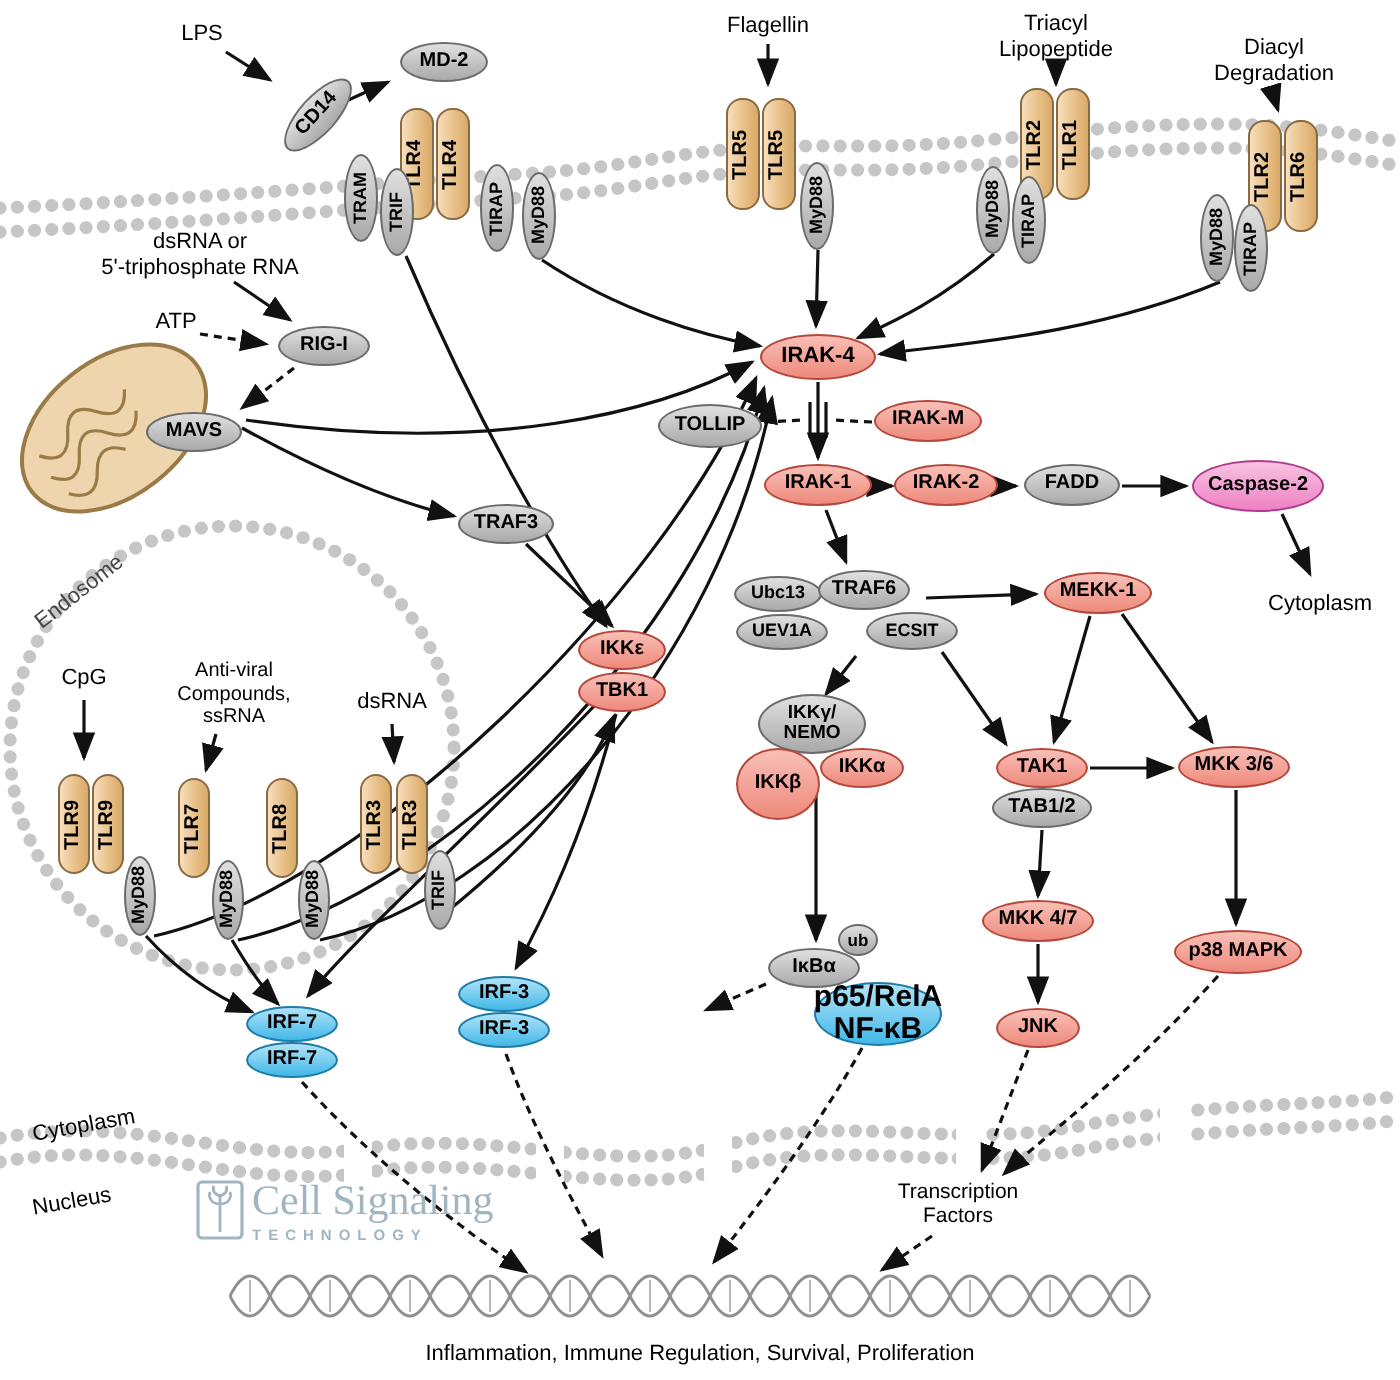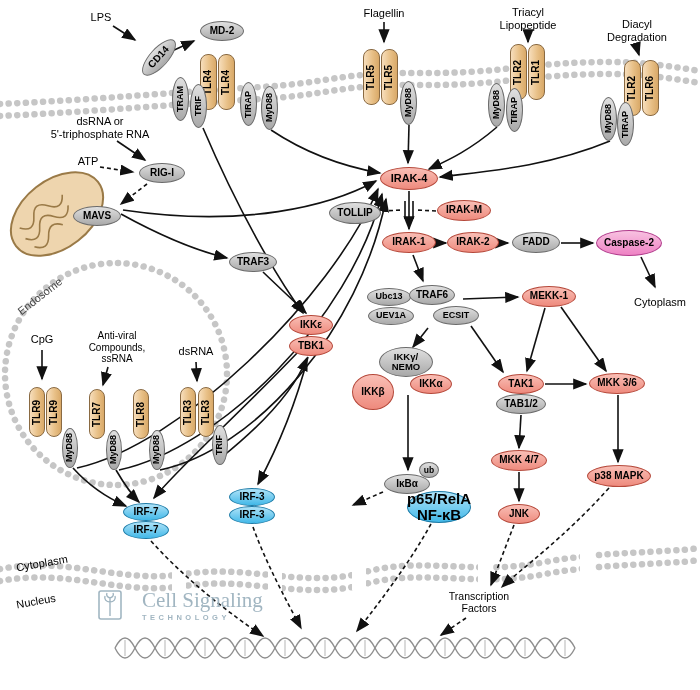"IKKβ" div.node { left: 352px -> 368px }
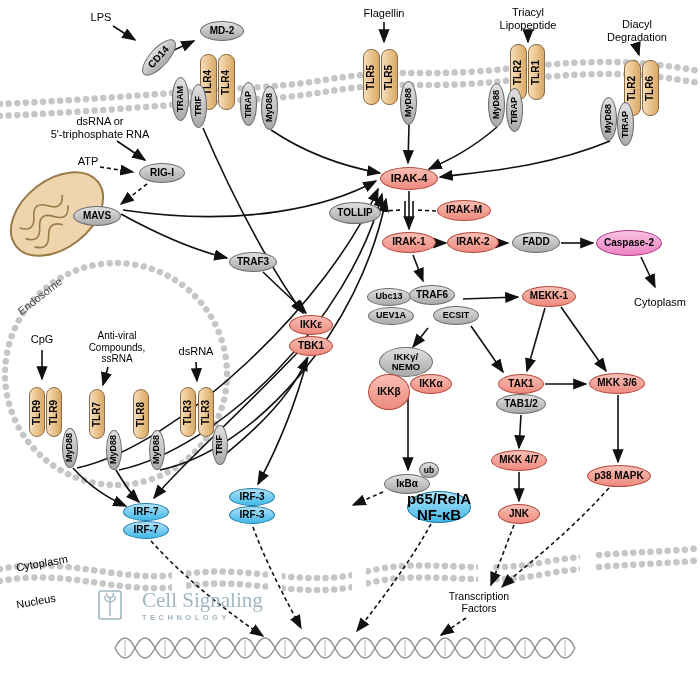"Cell Signaling" .logo { gap: 20px -> 4px }
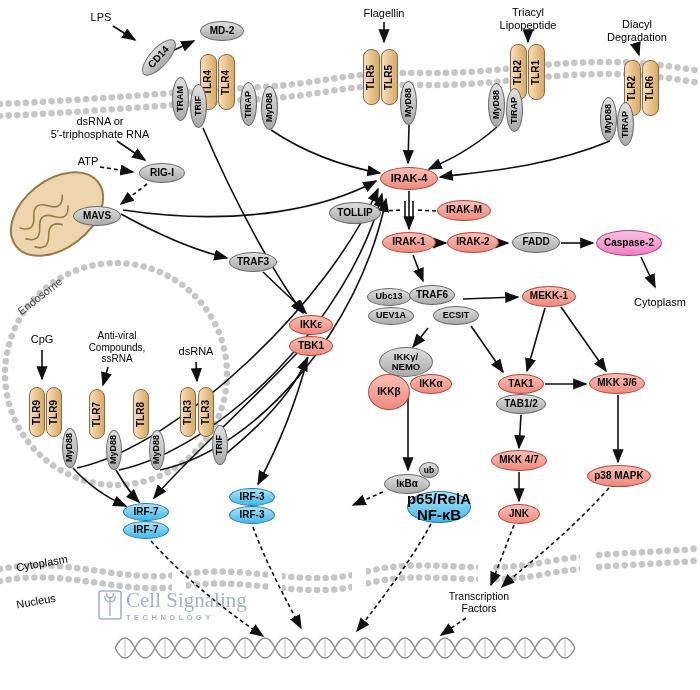"Inflammation, Immune Regulation," div.caption { html: none -> <div>Inflammation, Immune Regulation, Survival, Proliferation</div> }
